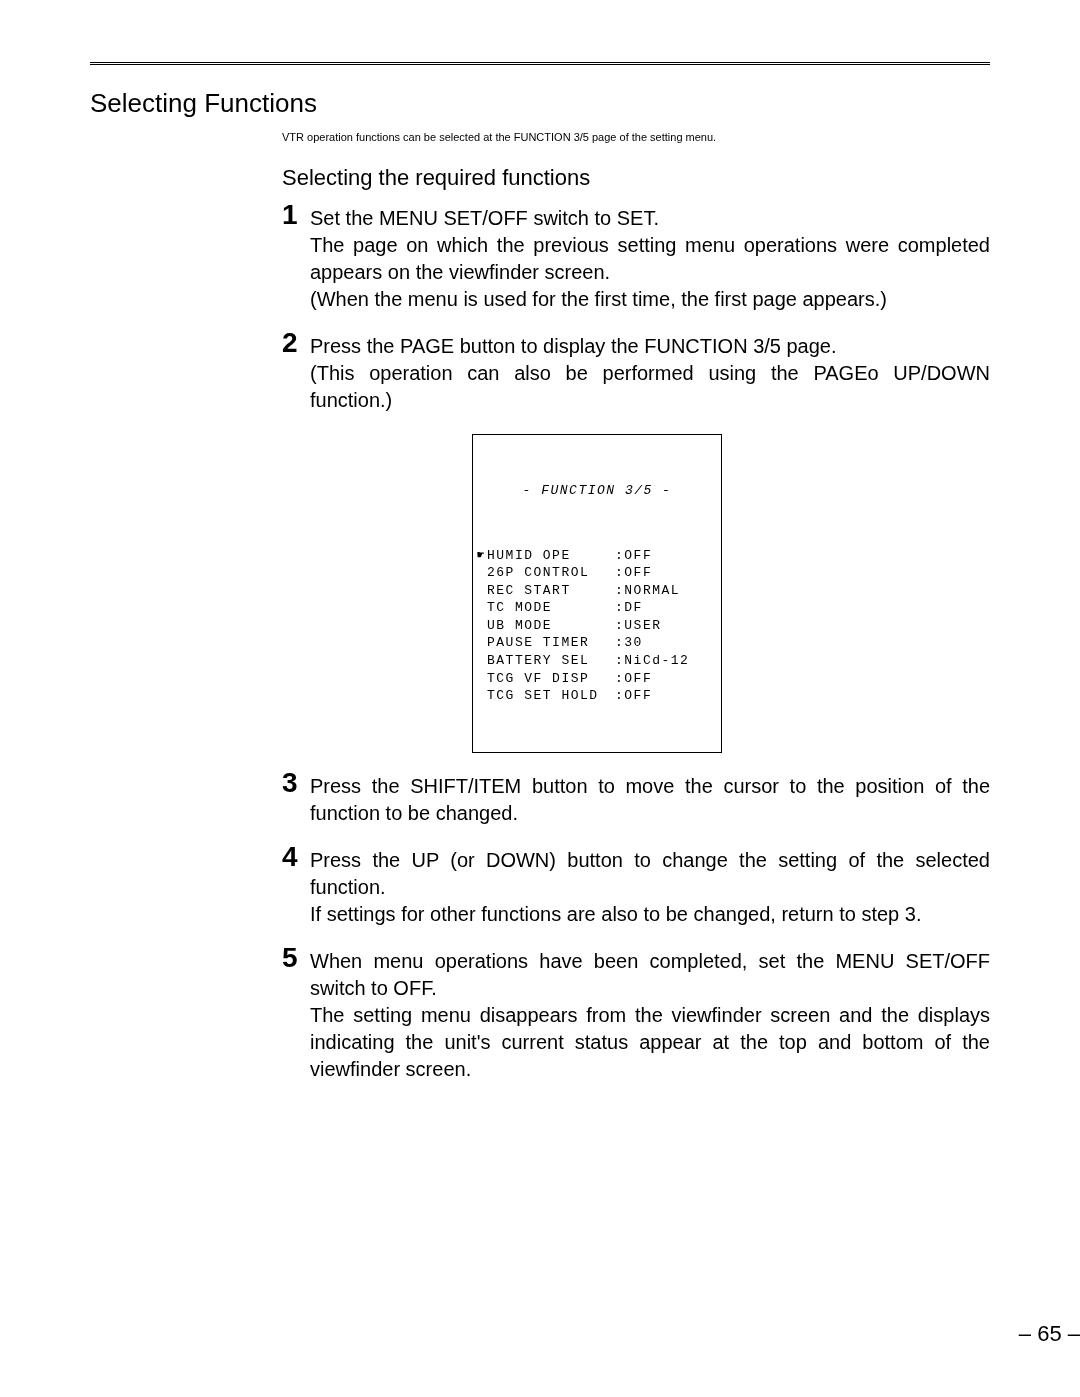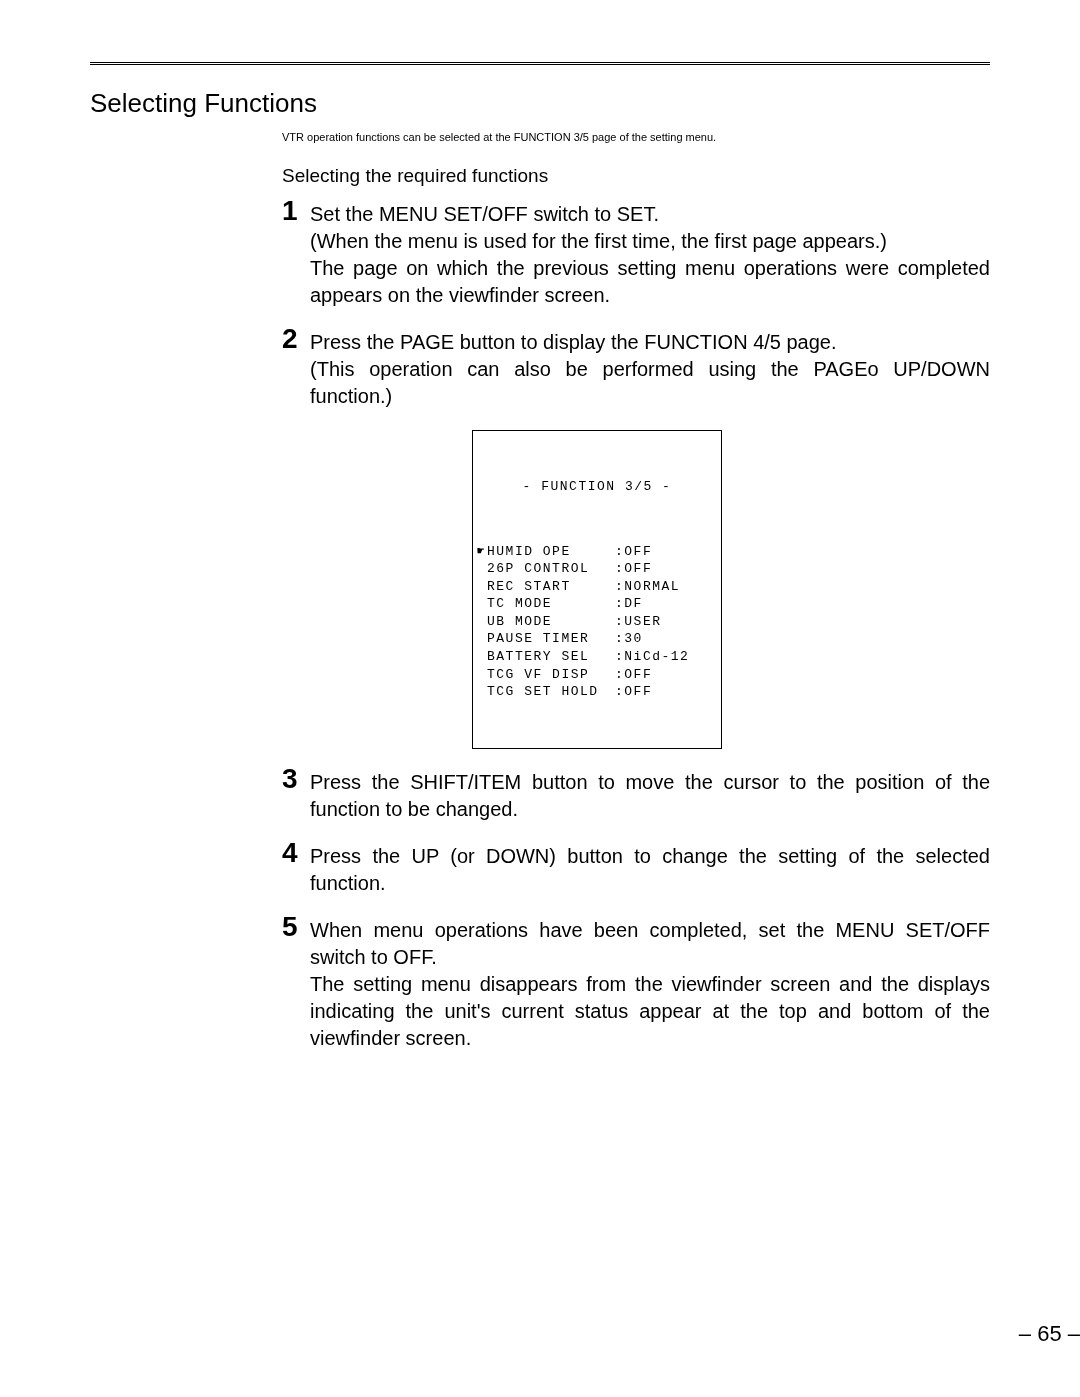"Selecting the required functions" .subheading { font-size: 19px -> 22px }
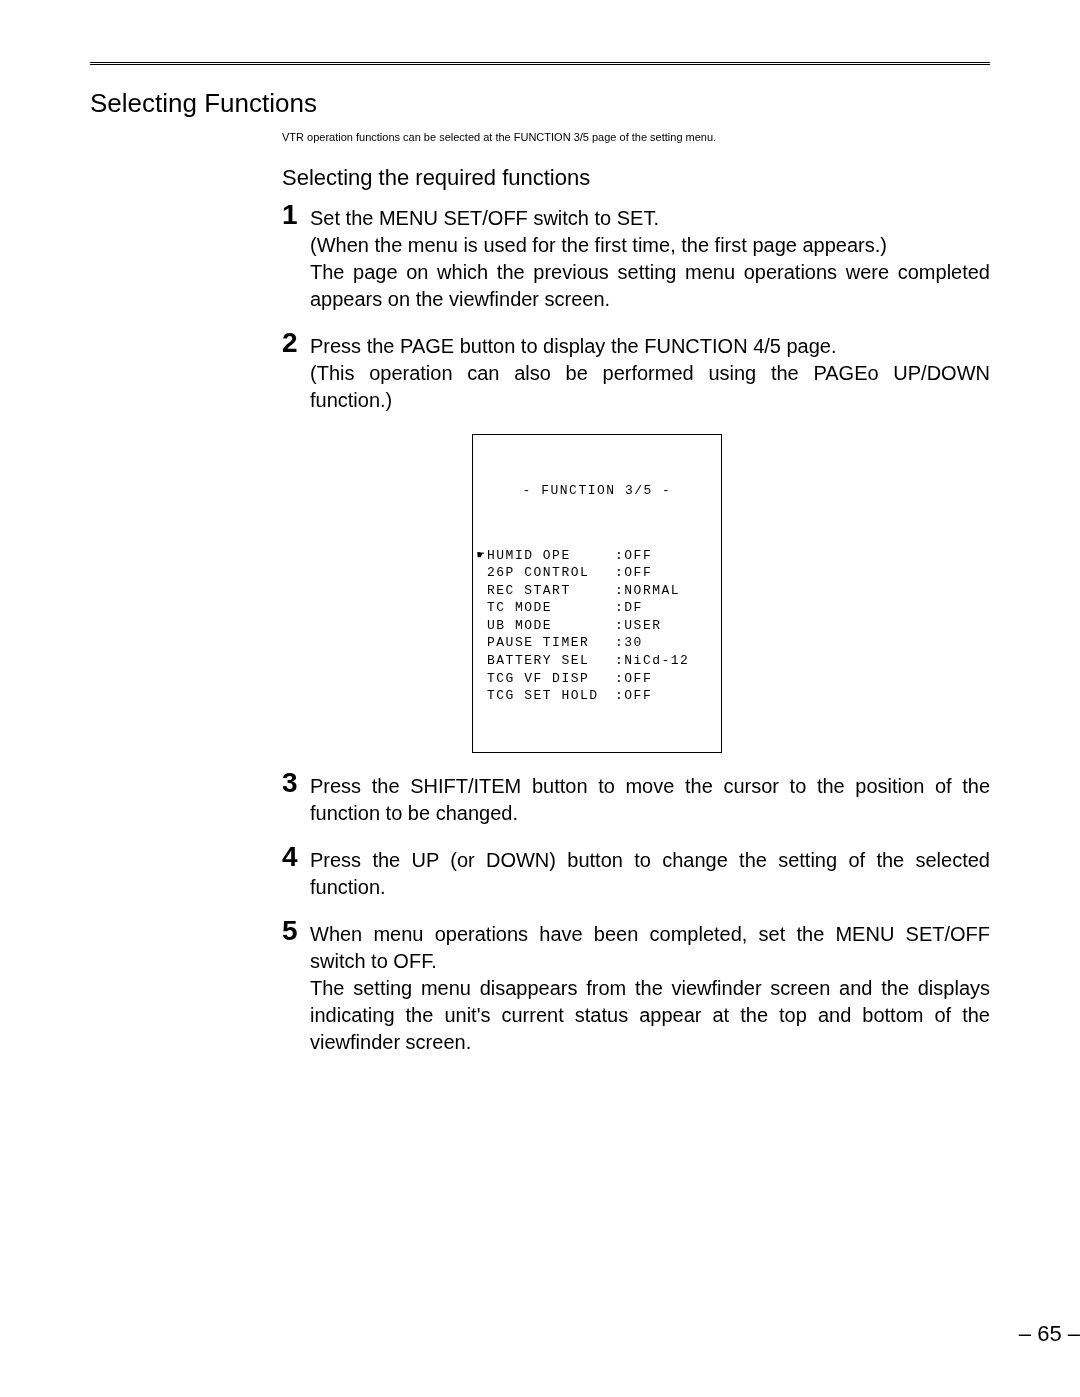"(When the menu is used" p { order: before "The page on which the" -> after "The page on which the" }
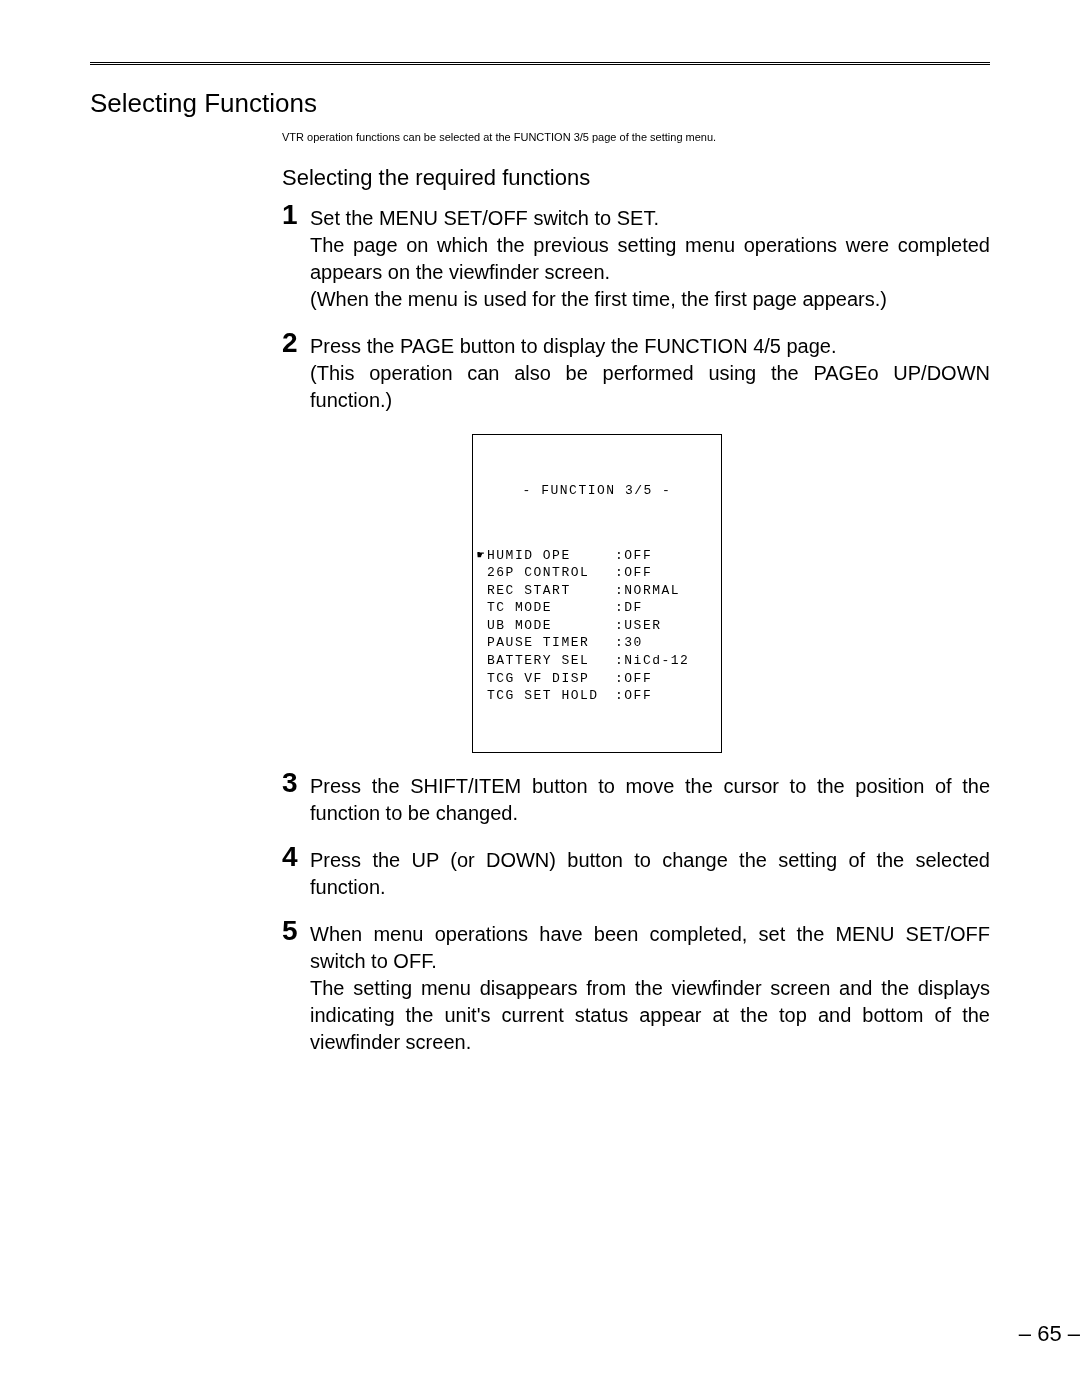"Press the PAGE button to" p { text: 4/5 -> 3/5 }
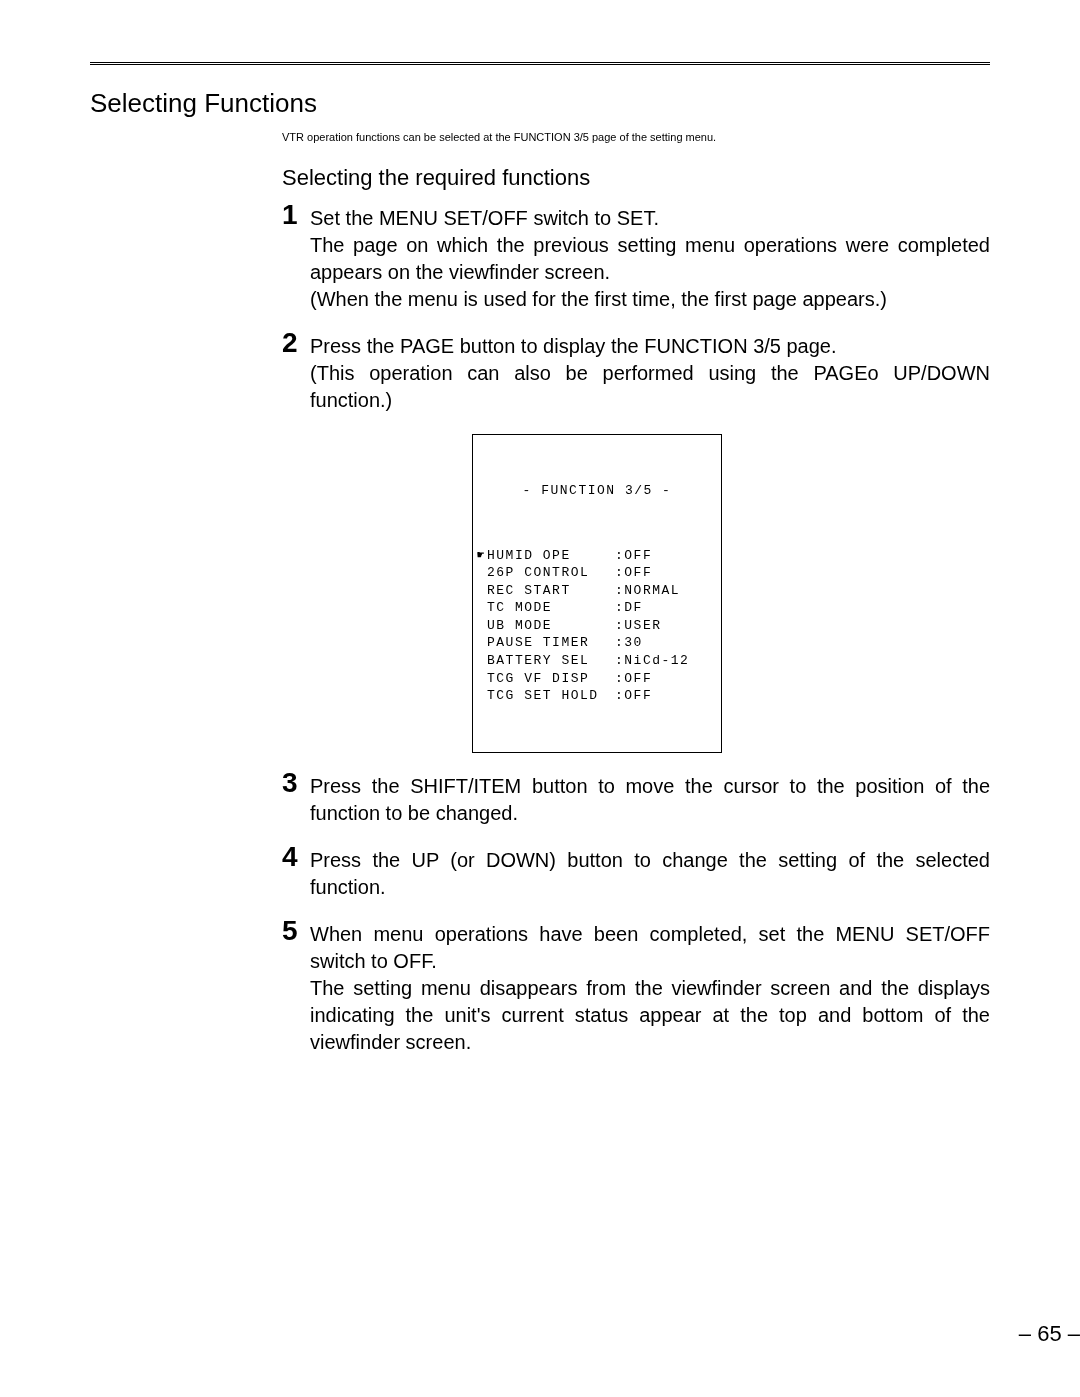"- FUNCTION 3/5 -" .menu-header { font-style: none -> italic }
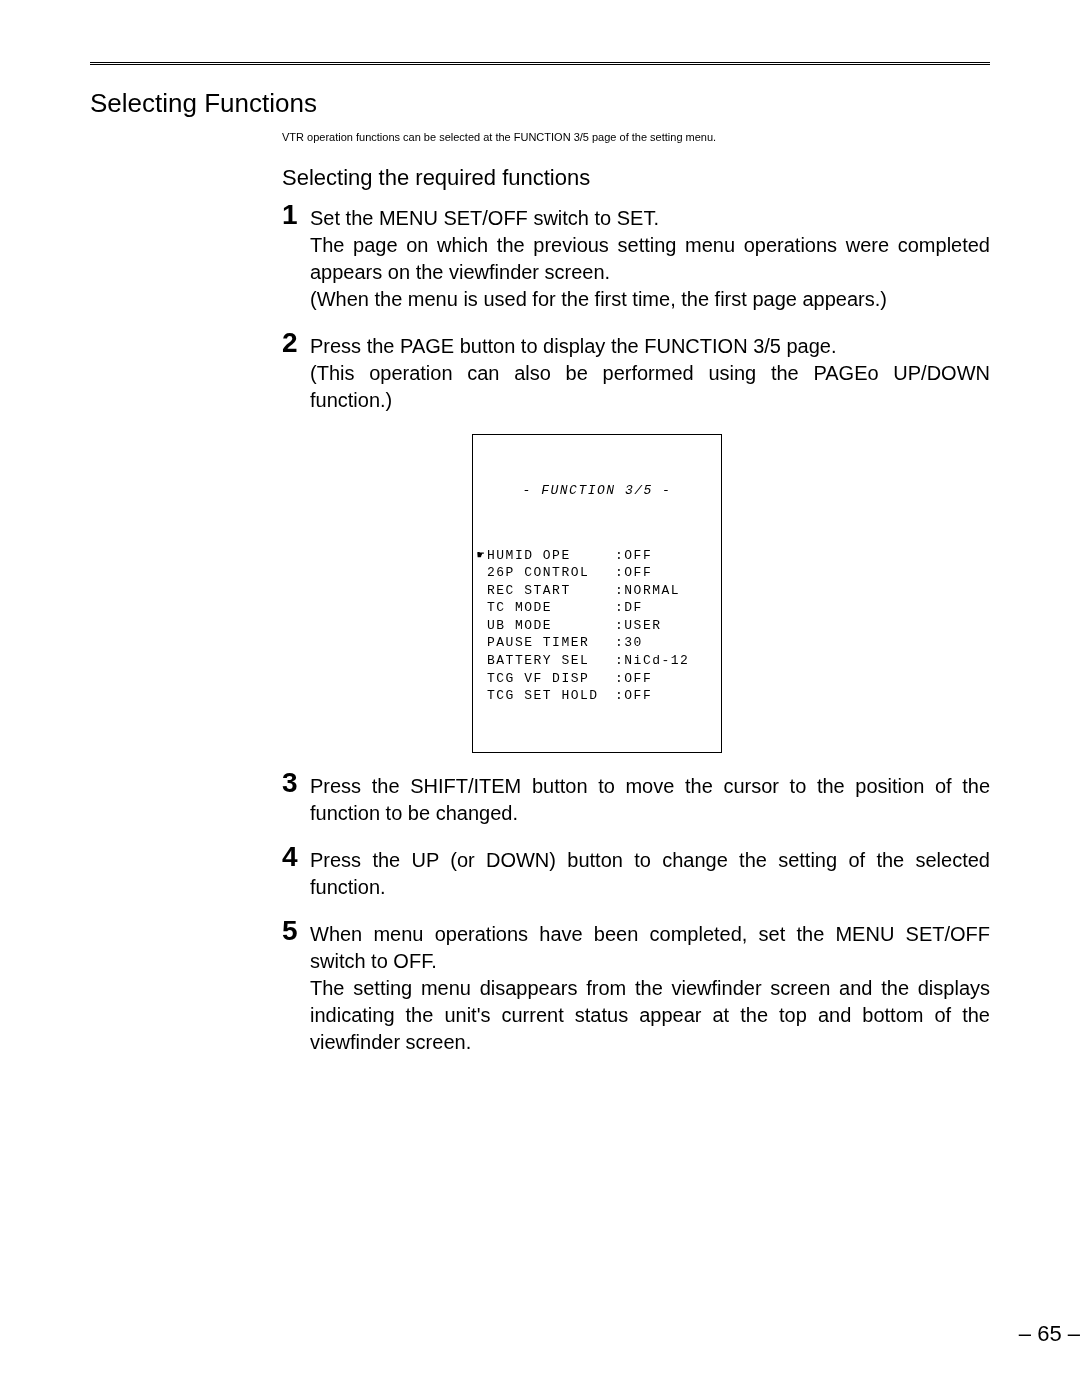"If settings for other functions" p { html: none -> <p>If settings for other functions are also to be changed, return to step 3.</p> }
